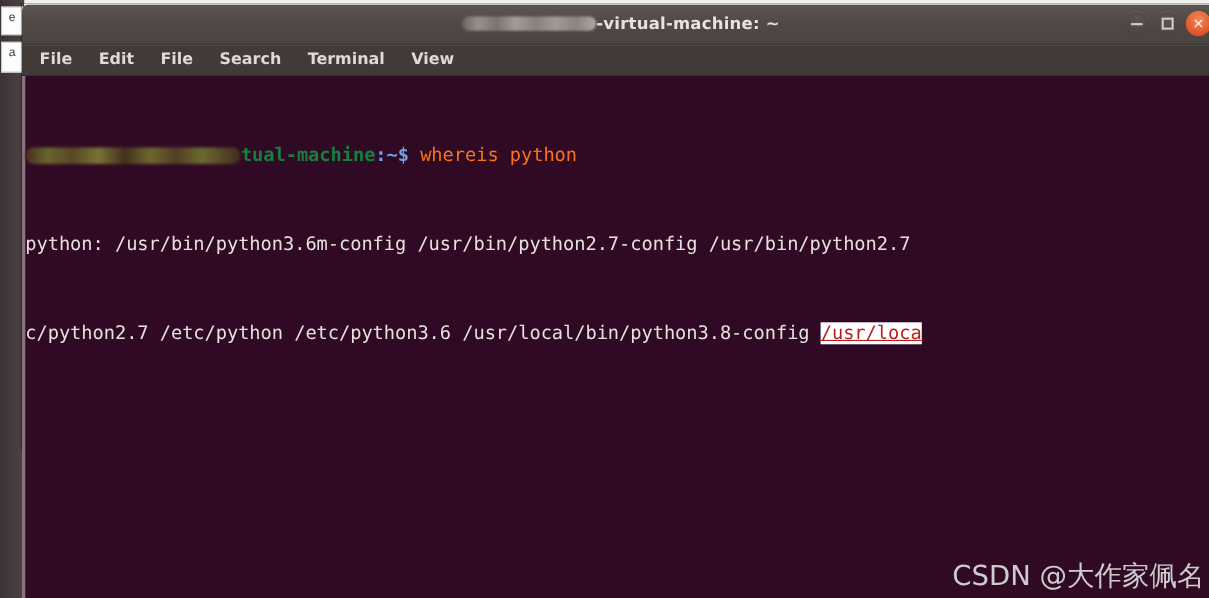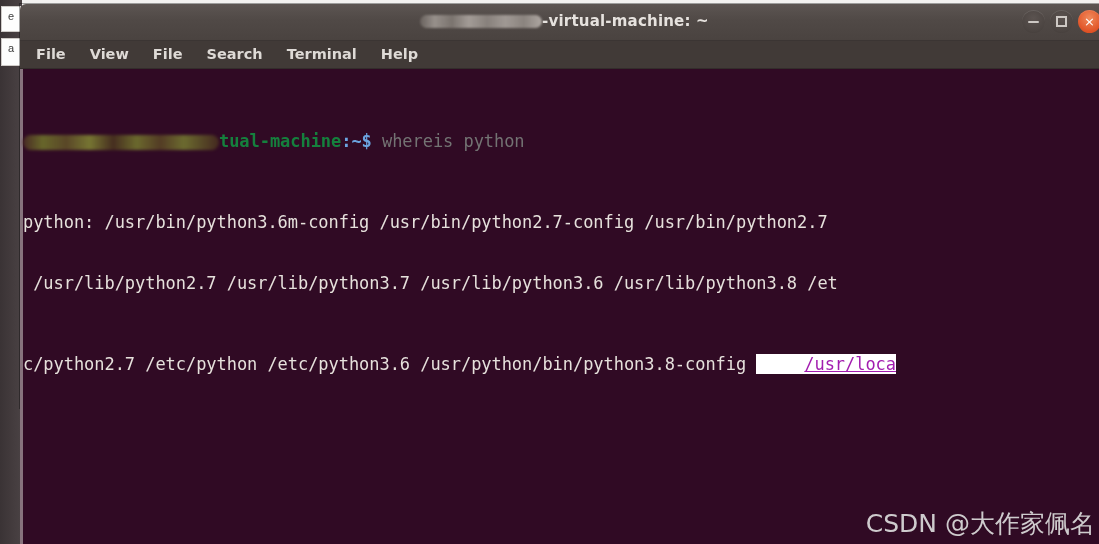"View" div.menu-item { text: View -> Edit }
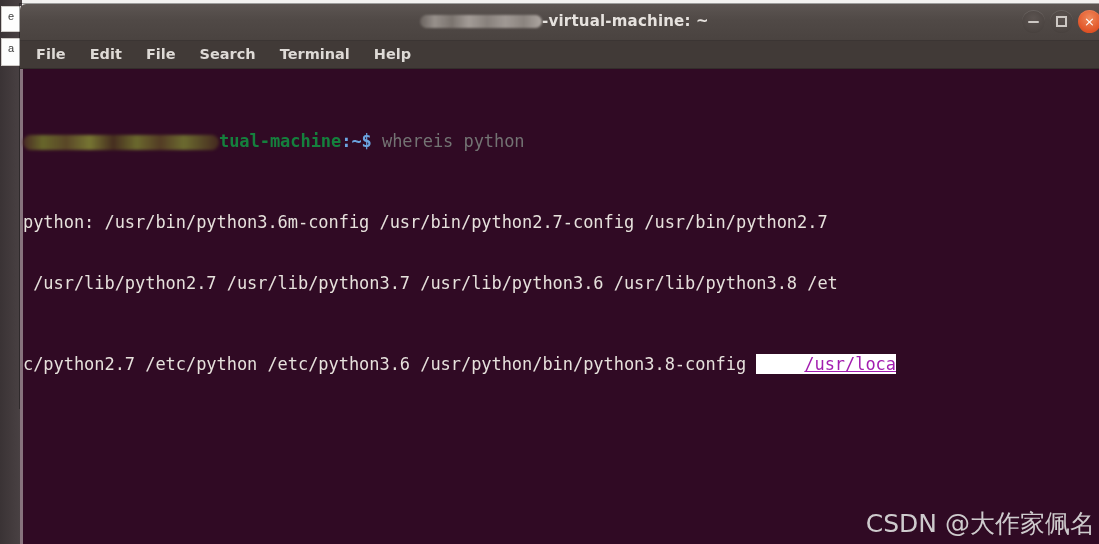"Help" div.menu-item { text: Help -> View }
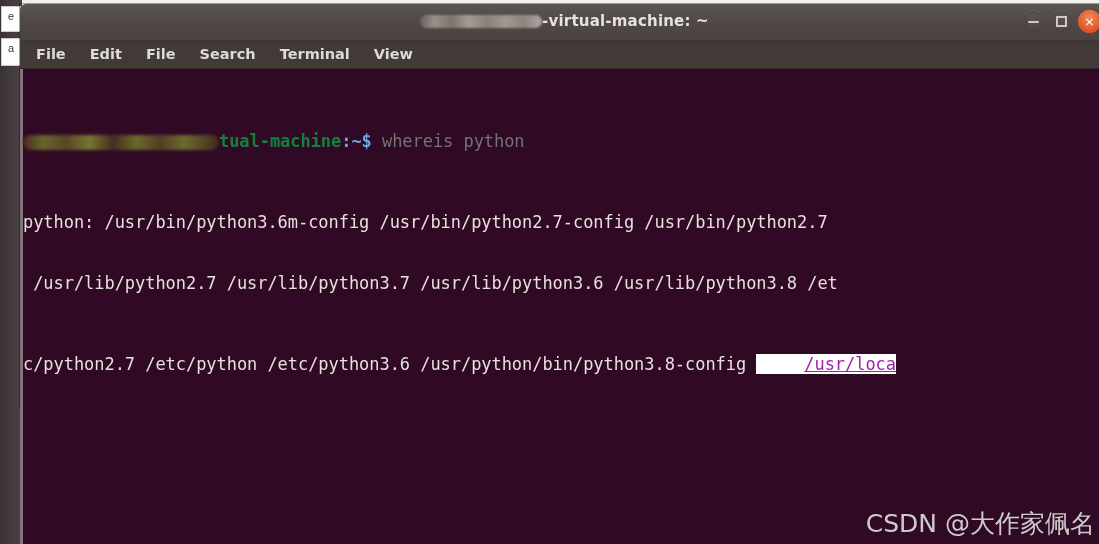"whereis python" .wht { color: #737373 -> #f97316 }
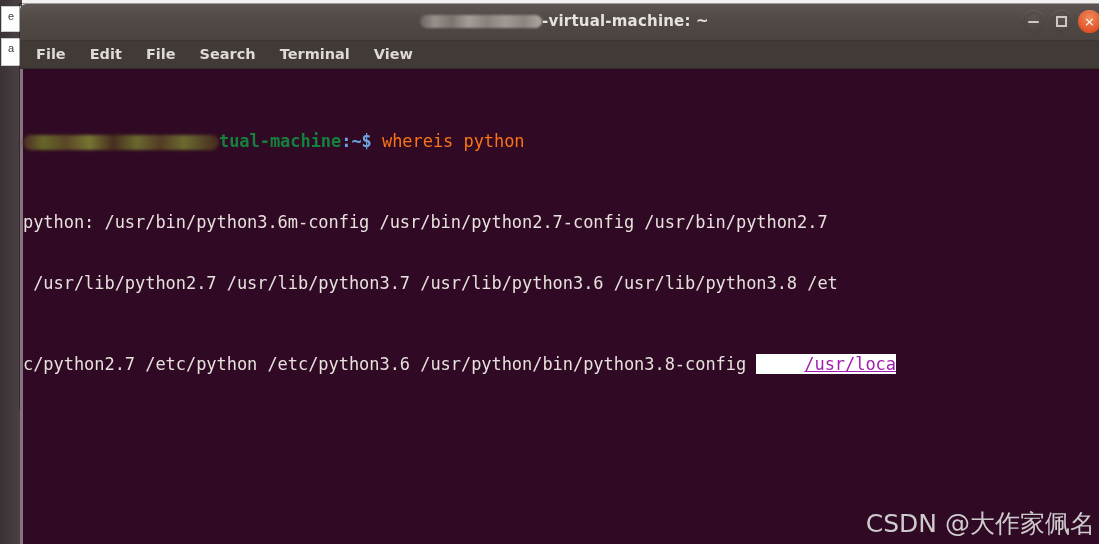"/usr/lib/python2.7 /usr/lib/python3.7" div.tline { html: <div> /usr/lib/python2.7 /usr/lib/python3.7 /usr/lib/python3.6 /usr/lib/python3.8 /et</div> -> none }
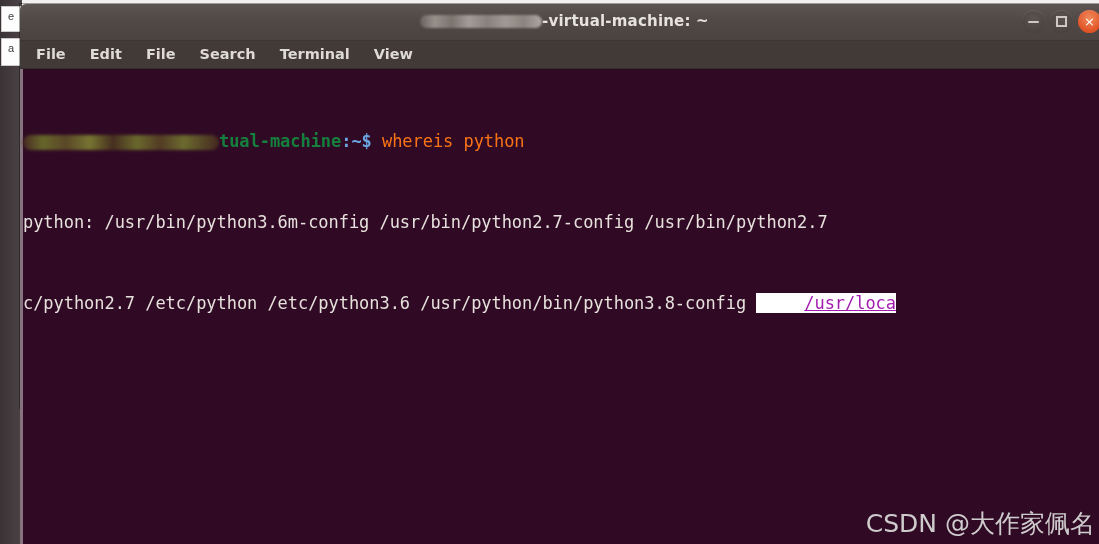"c/python2.7 /etc/python /etc/python3.6" span { text: /usr/python/bin/python3.8-config -> /usr/local/bin/python3.8-config }
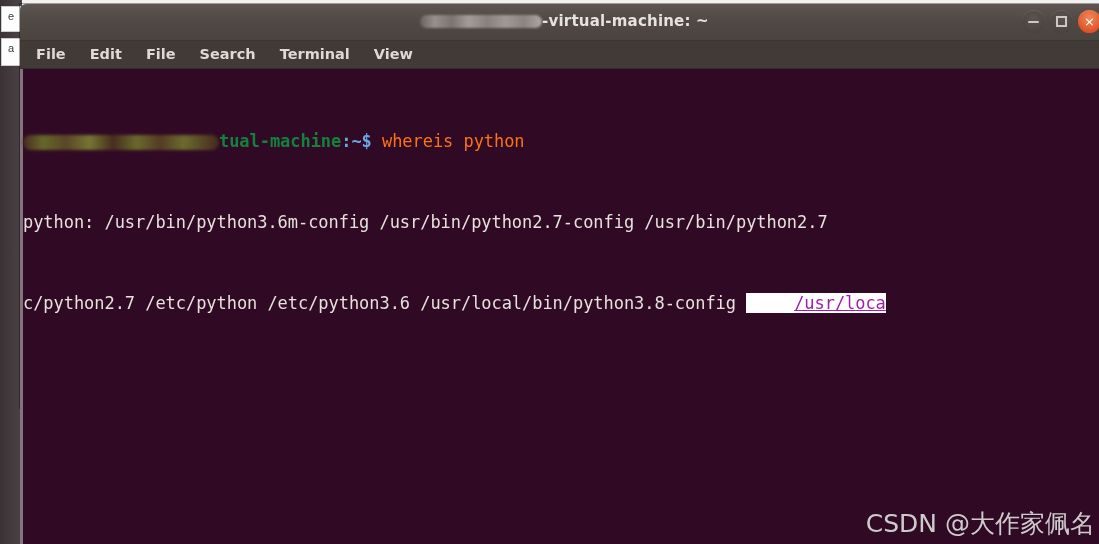"/usr/loca" .sel { color: #a21caf -> #b91c1c; padding-left: 48px -> none }
